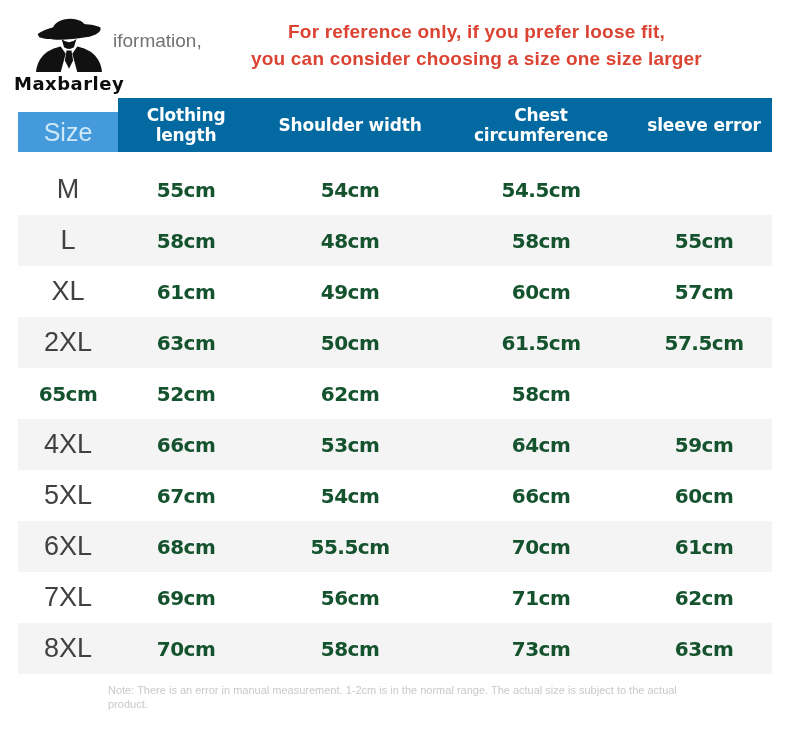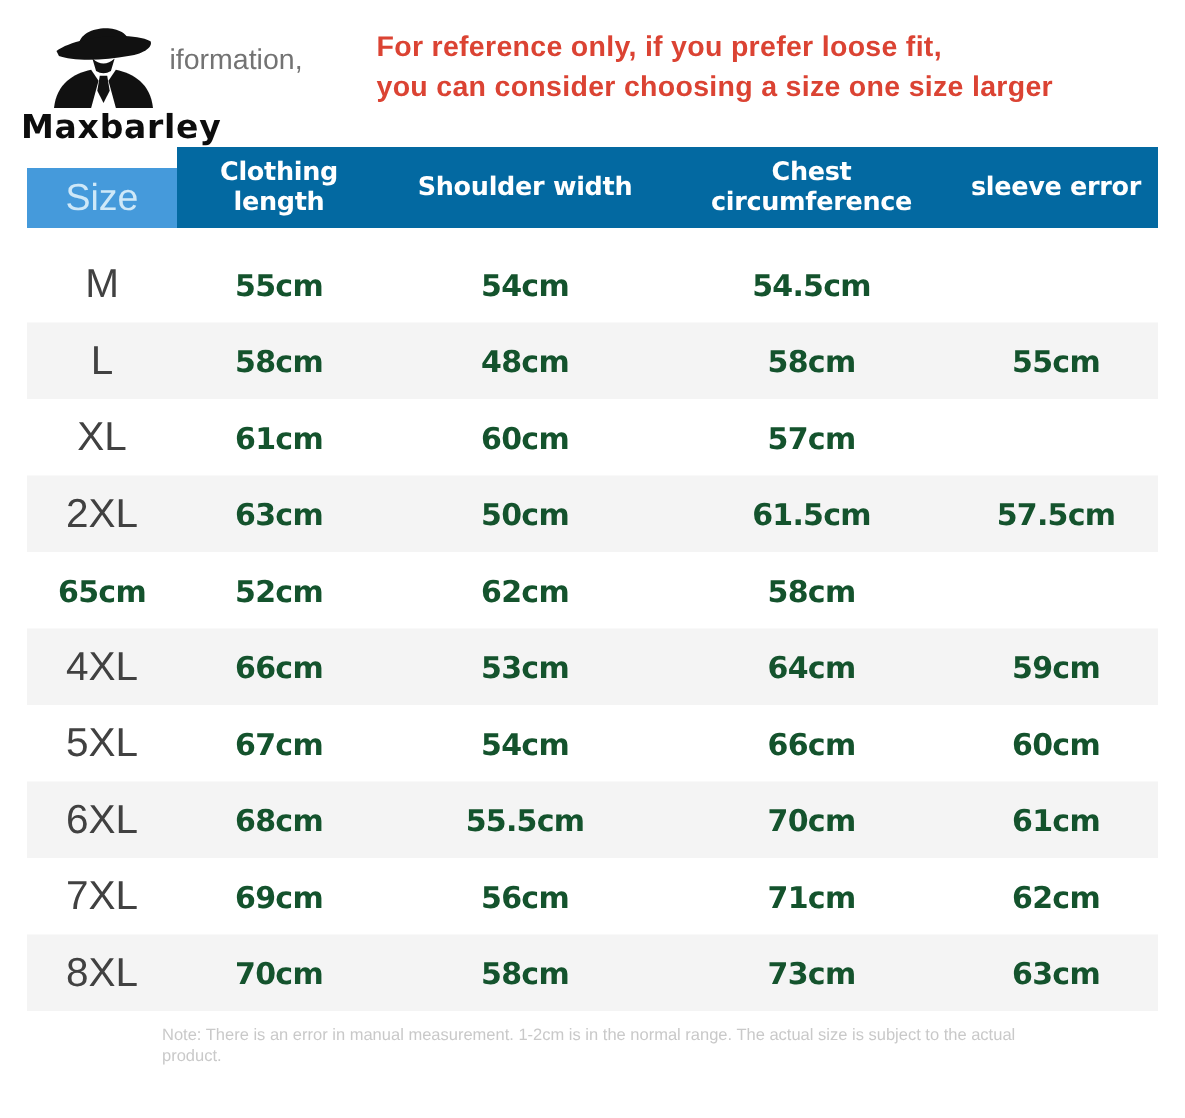"For reference only, if you" .notice { text-align: none -> center }
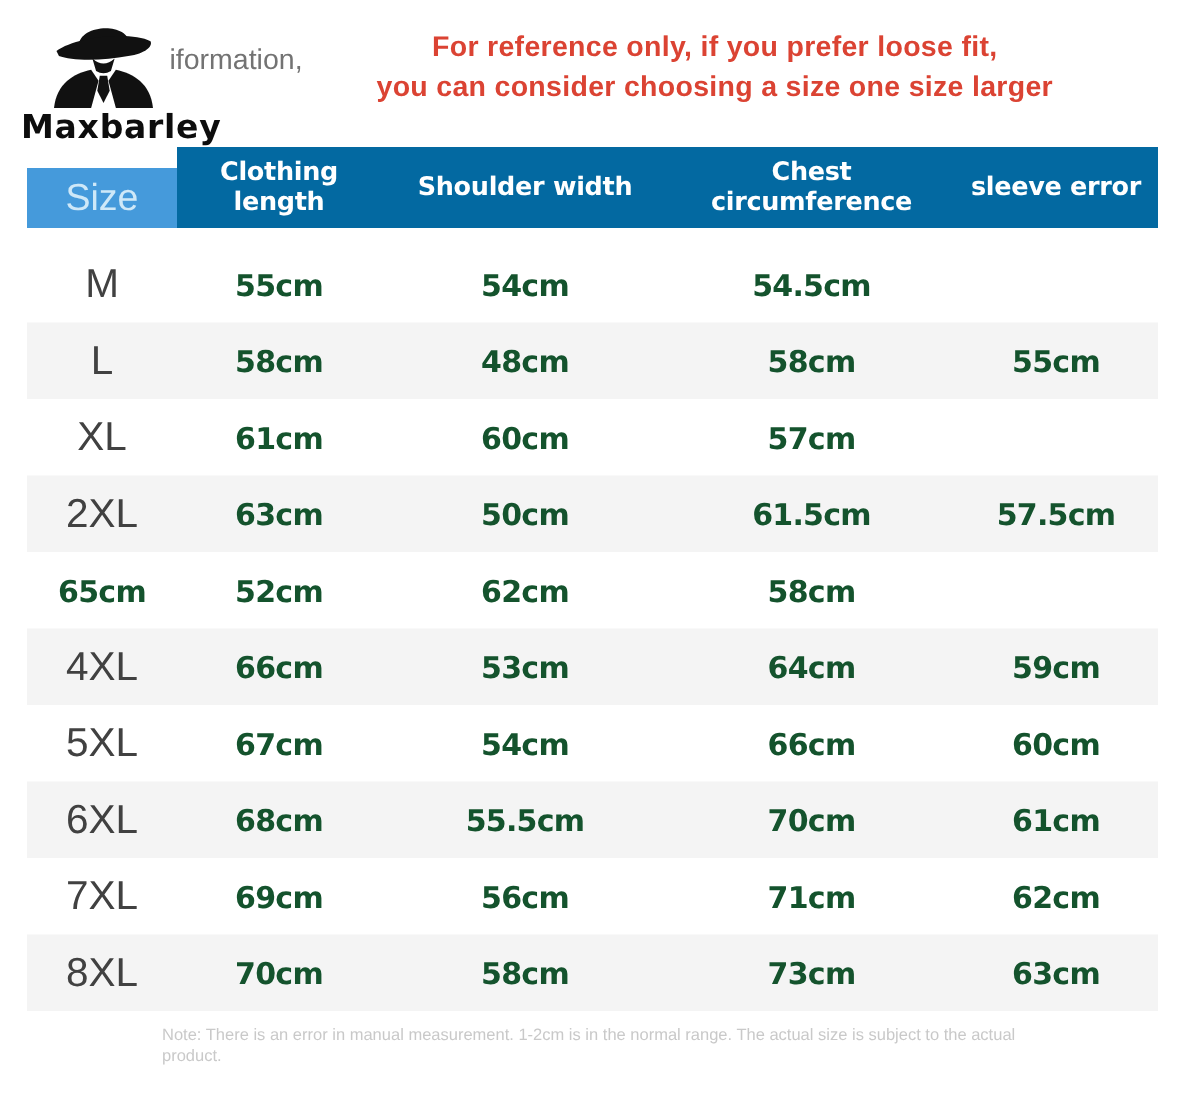"Maxbarley" .brand-name { font-size: 22px -> 18px }
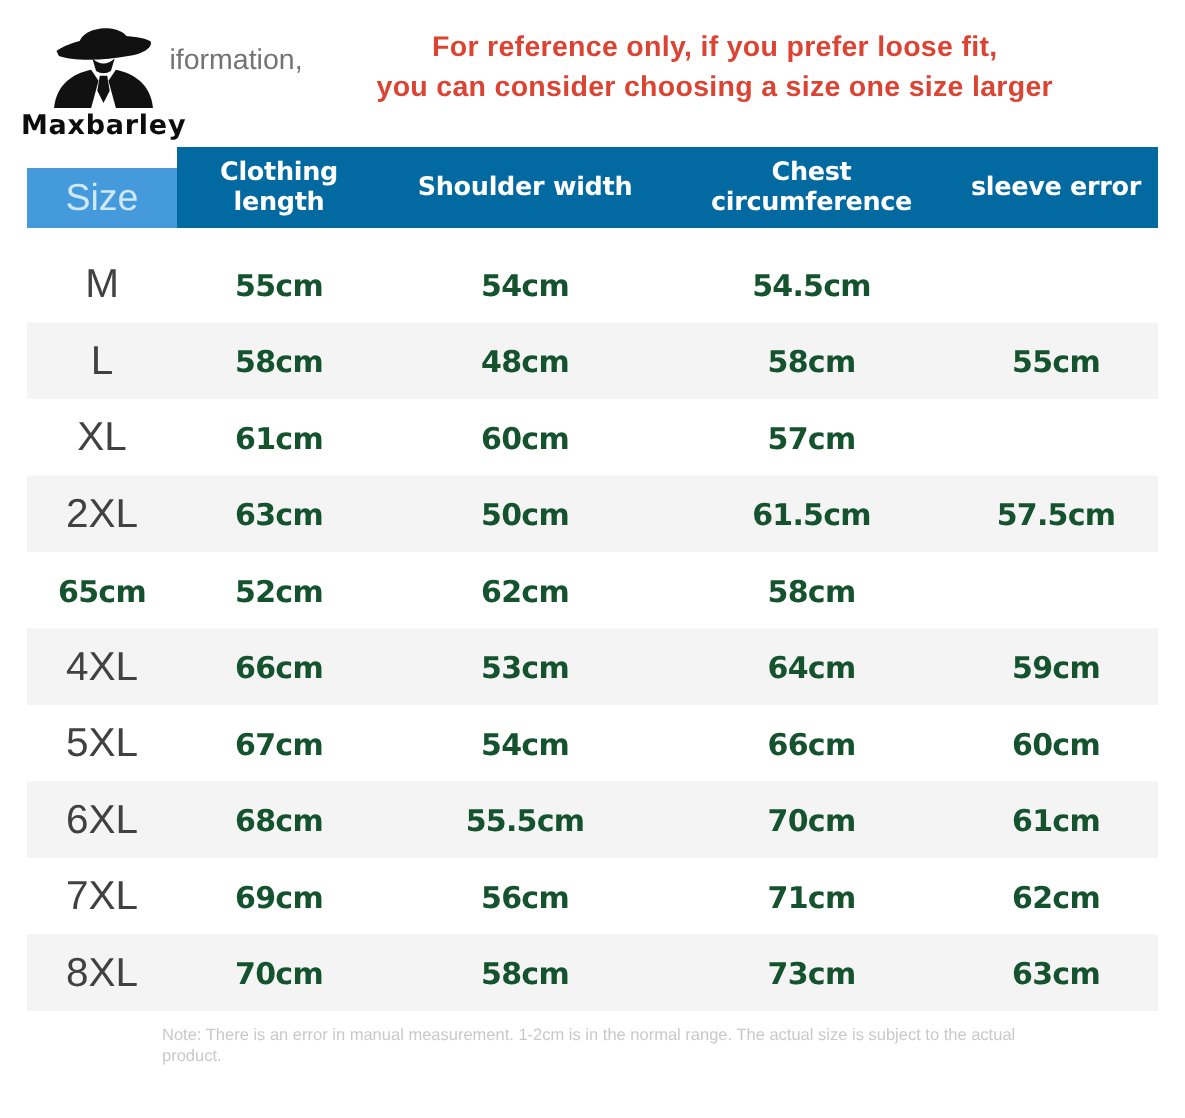"49cm" div.td { html: none -> <div>49cm</div> }
